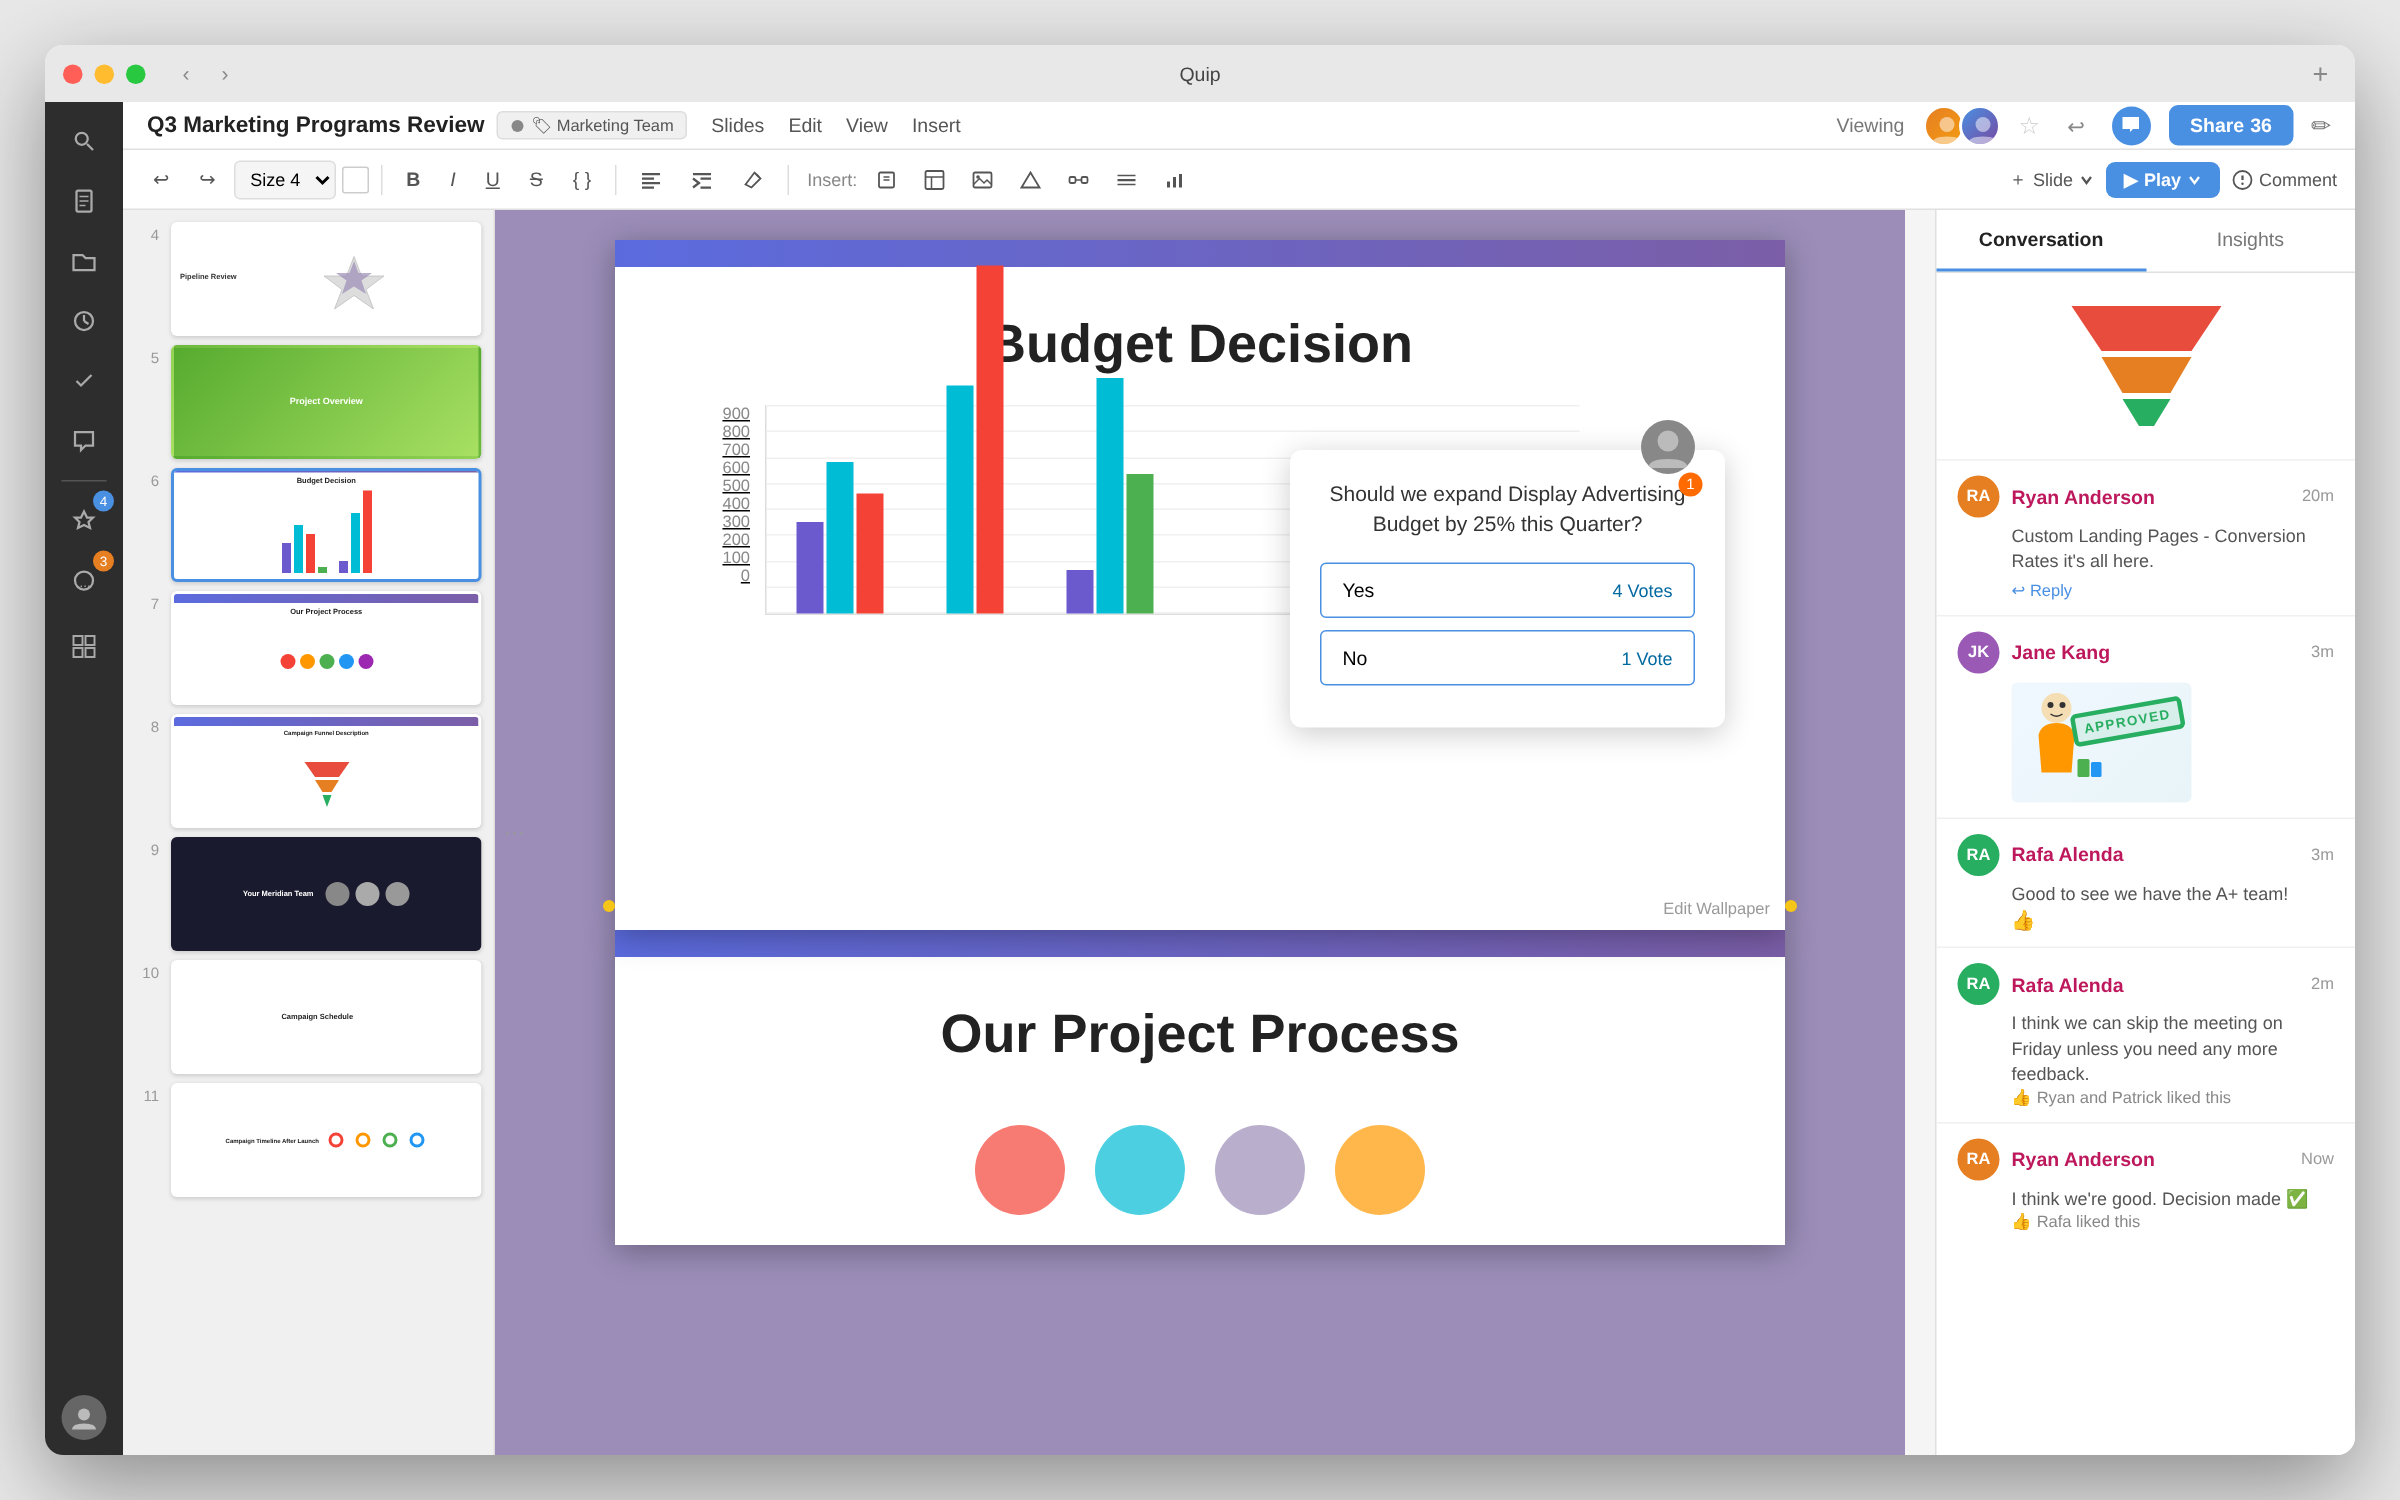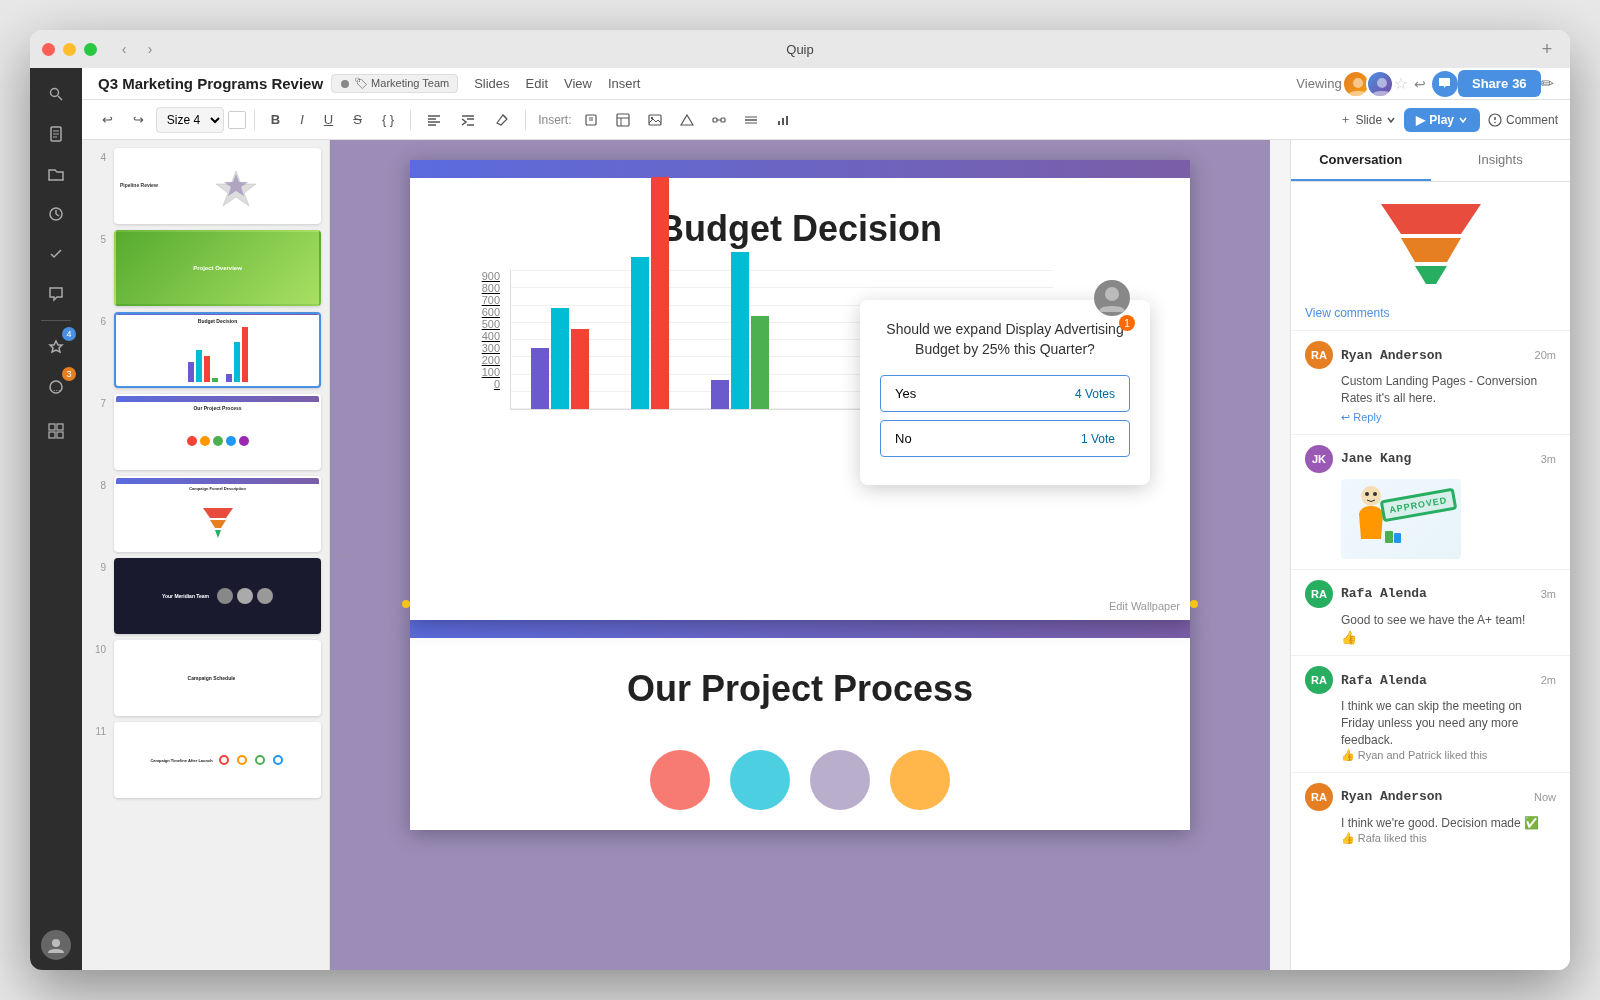"Viewing" .header-right { gap: none -> 12px }
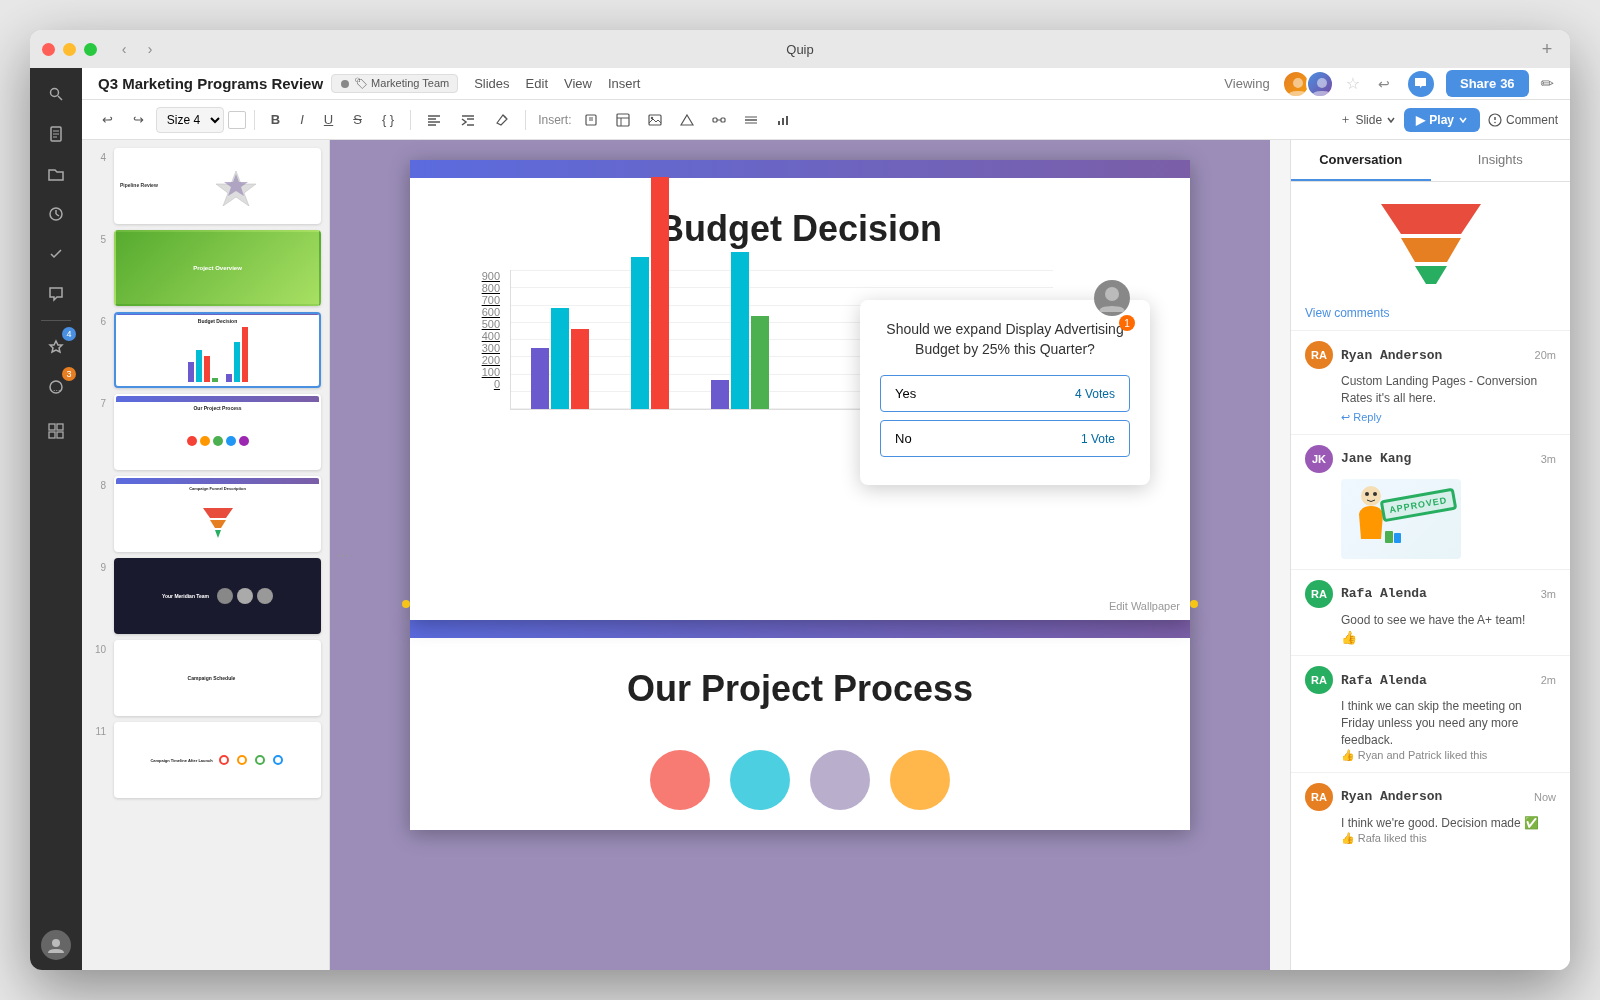"View comments" a.view-comments { html: <a>View comments</a> -> none }
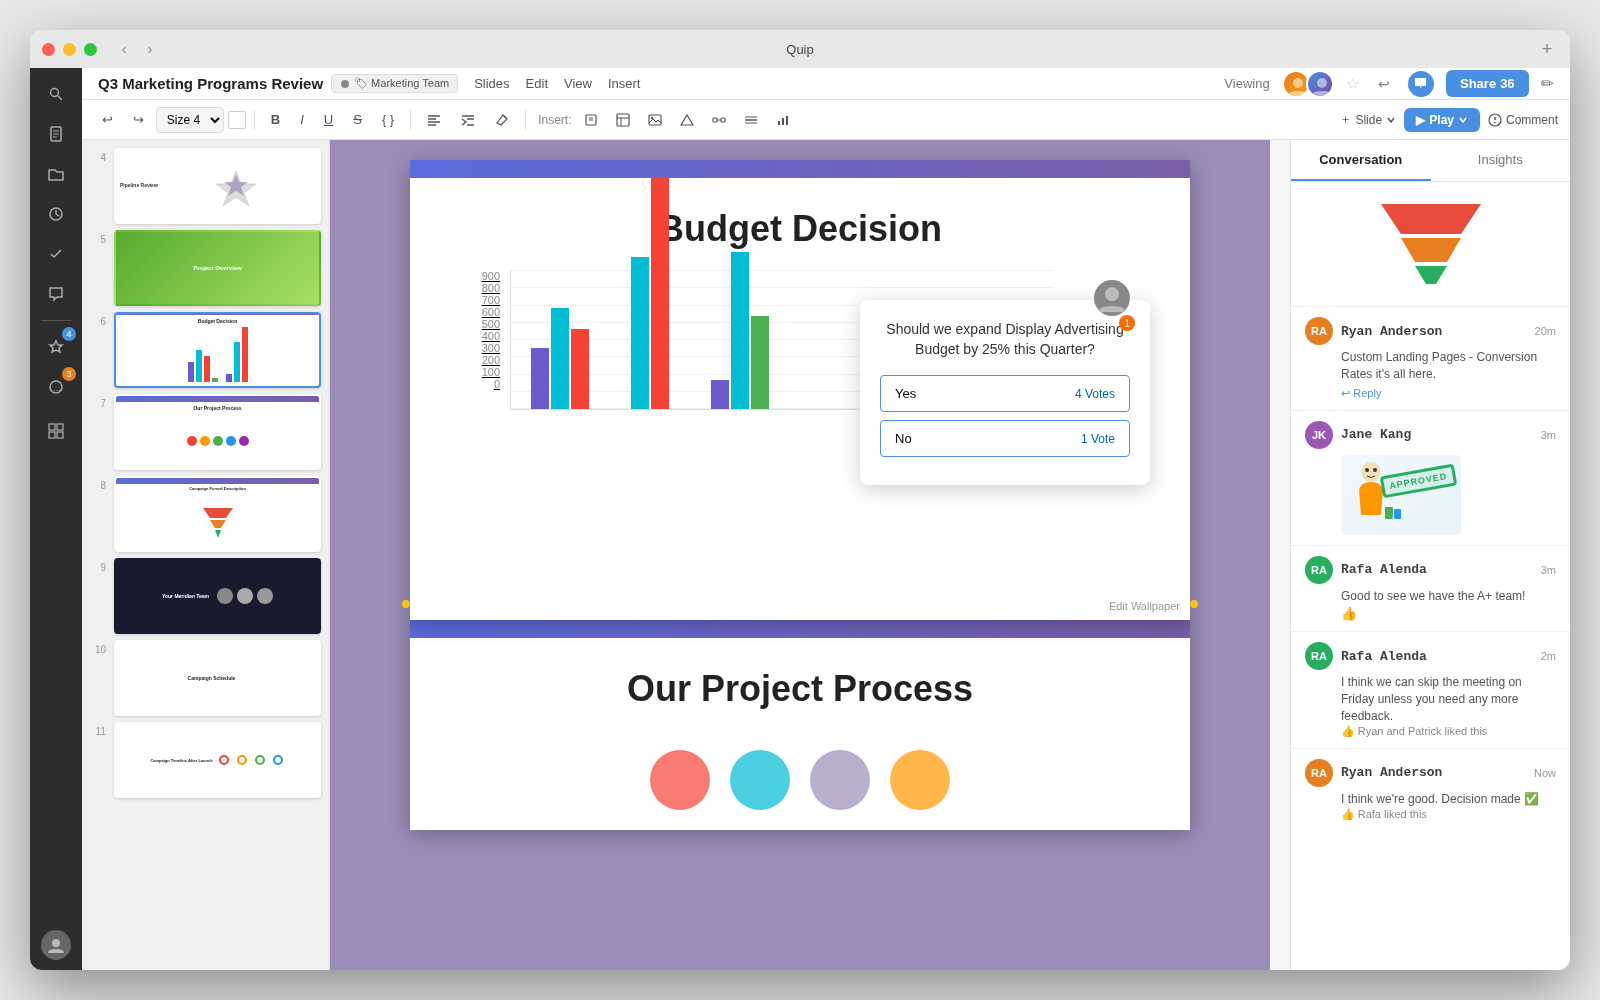"Ryan Anderson" .comment-name { color: #404040 -> #be185d; font-family: Liberation Mono, monospace -> none }
